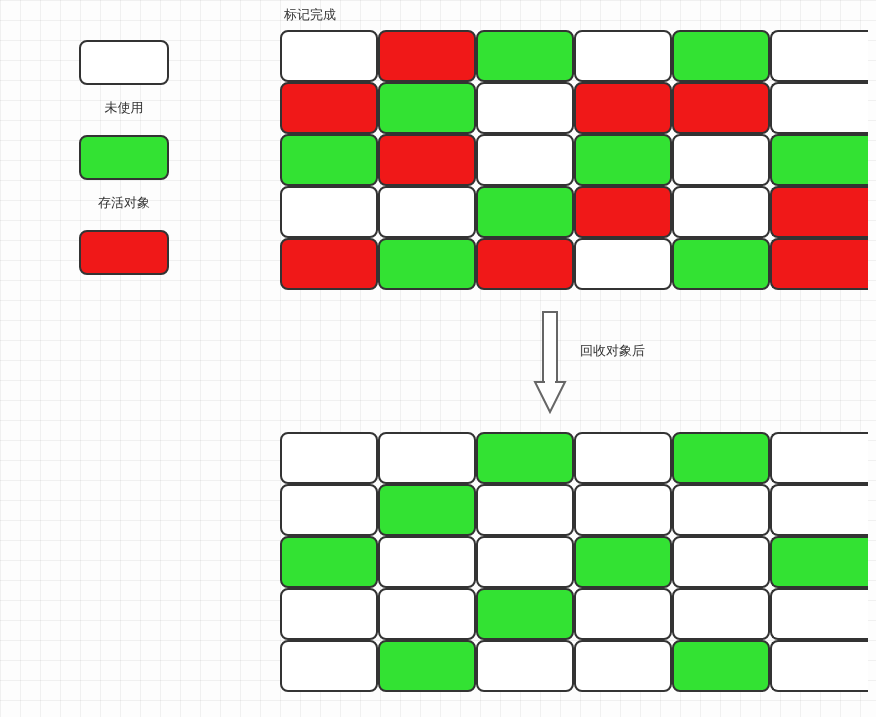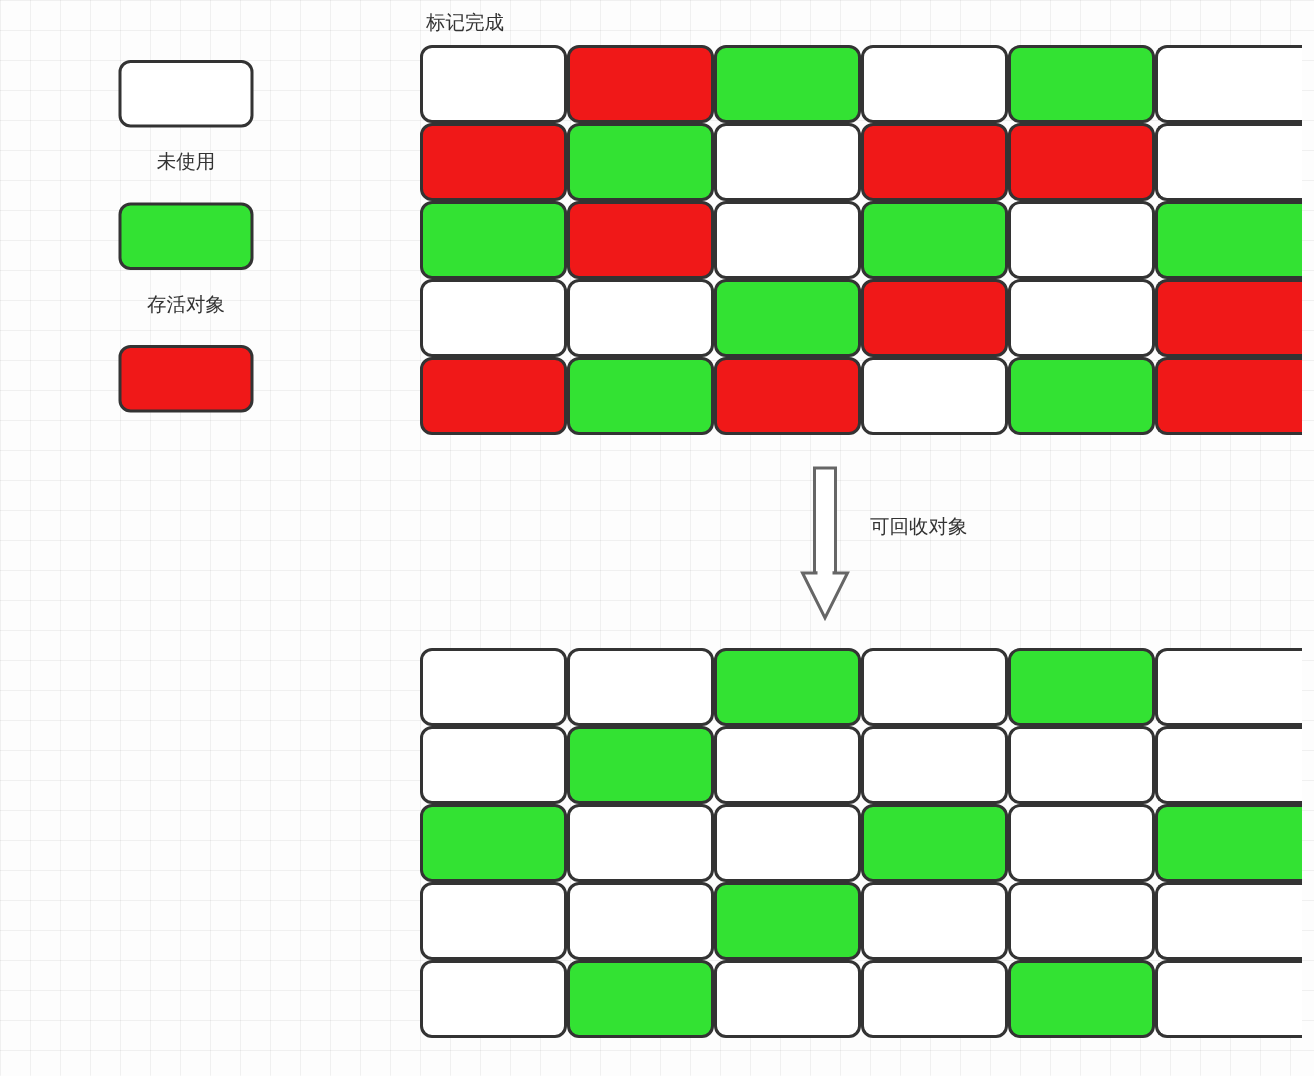"可回收对象" div.arrow-label { text: 可回收对象 -> 回收对象后 }
